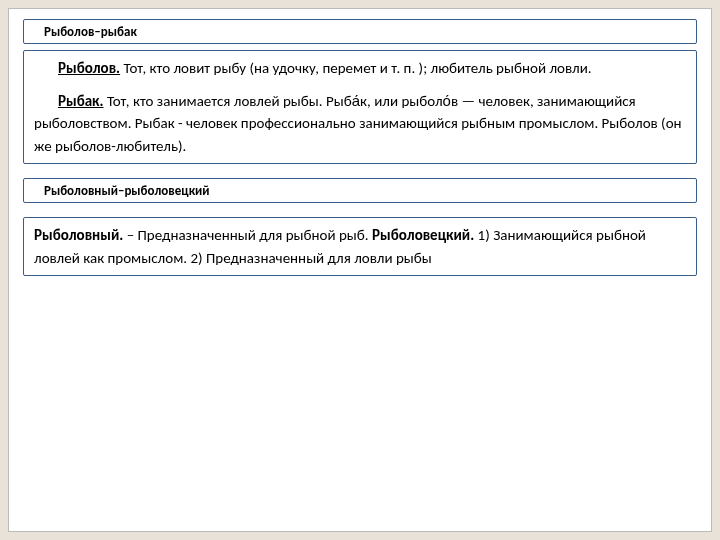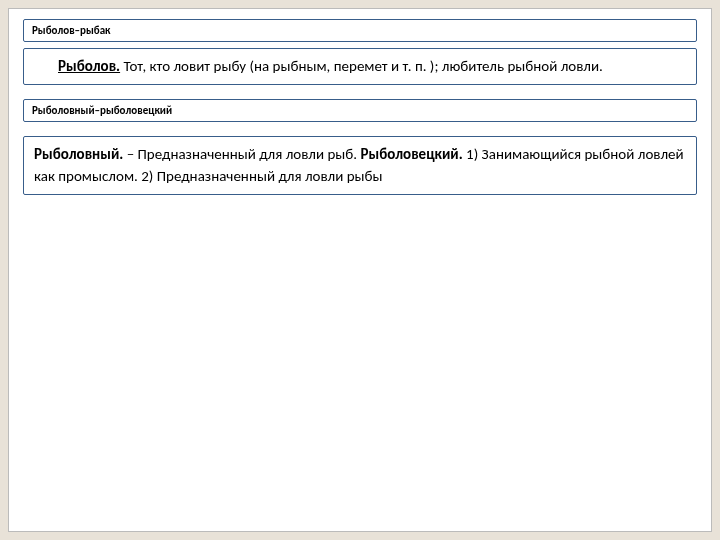"Рыболов–рыбак" .title-box { font-size: 11px -> 13px; padding: 4px 8px -> 4px 20px }
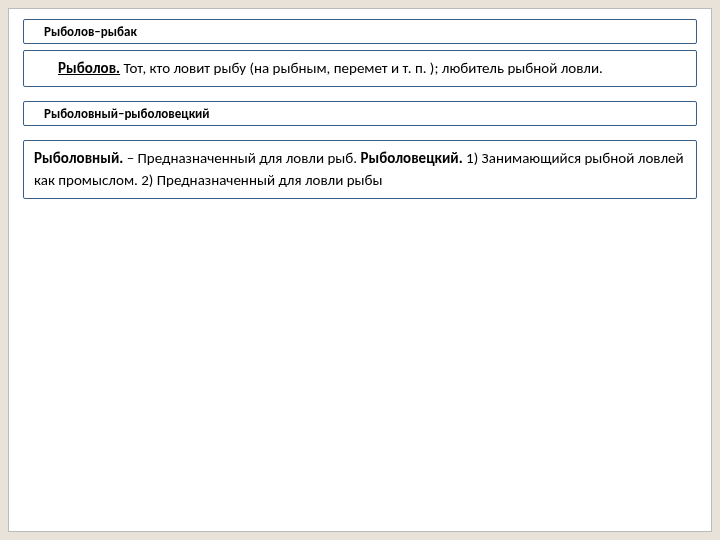"Тот, кто ловит рыбу (на" span { text: рыбным -> удочку }
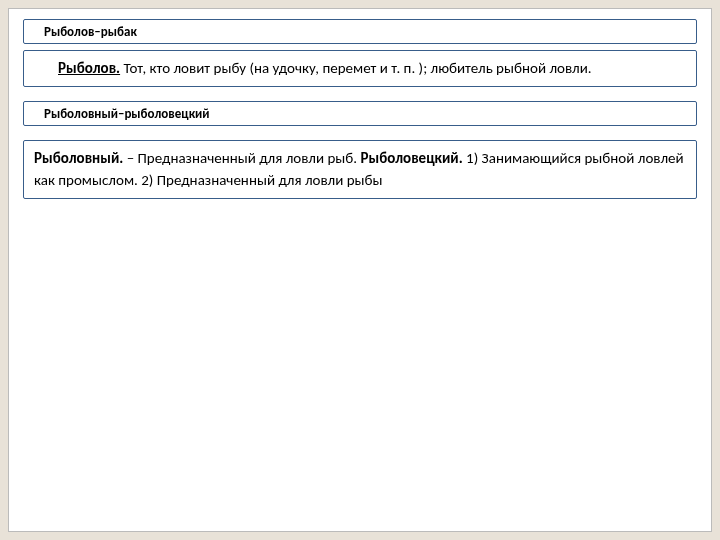"Рыбак. Тот, кто занимается ловлей" p { html: none -> <p> <span>Рыбак.</span><span> Тот, кто занимается ловлей рыбы. Рыба́к, или рыболо́в — человек, занимающийся рыболовством. Рыбак - человек профессионально занимающийся рыбным промыслом. Рыболов (он же рыболов-любитель).</span> </p> }
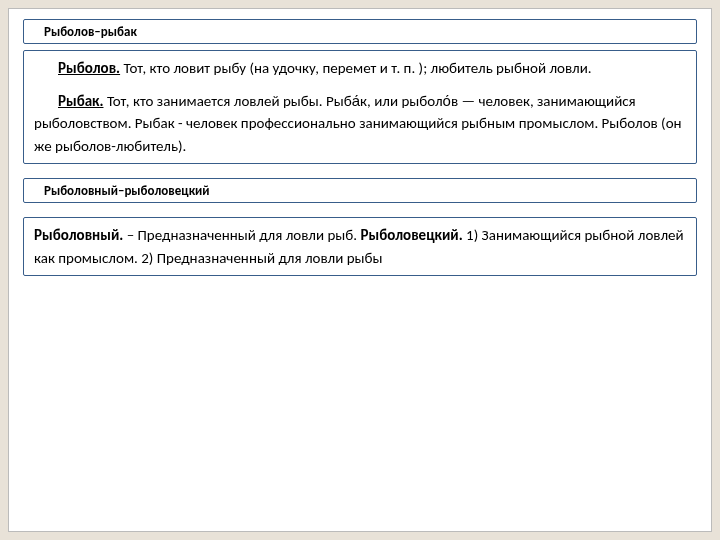"– Предназначенный для ловли рыб." span { text: ловли -> рыбной }
